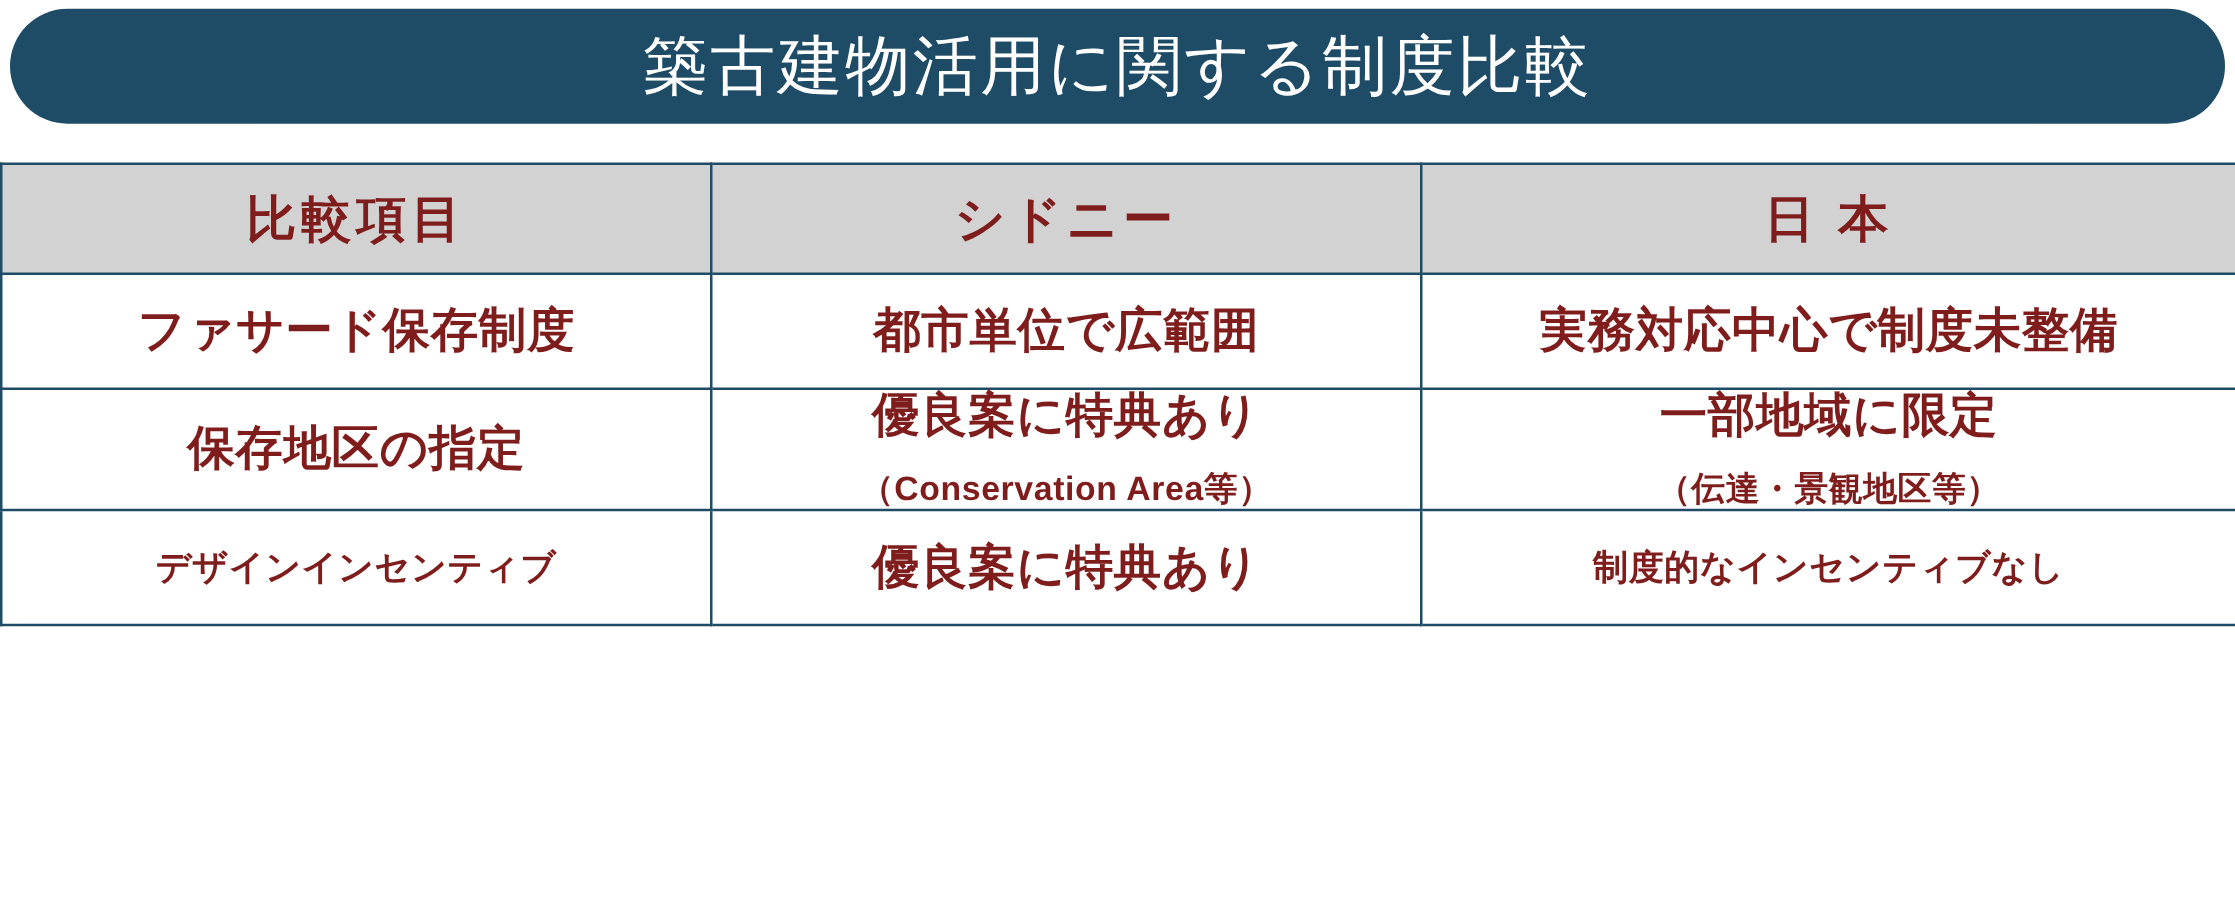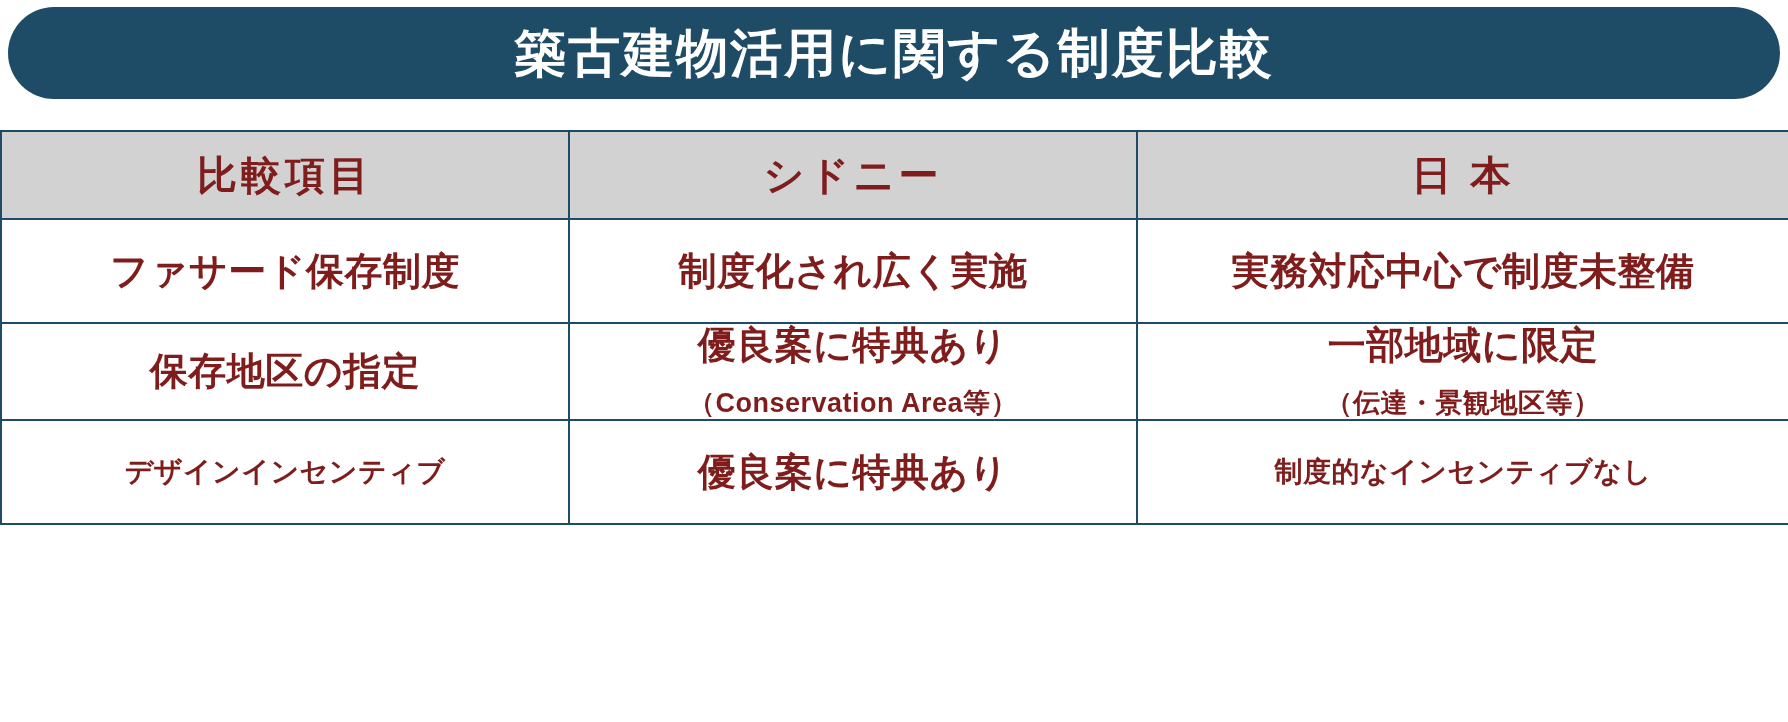"築古建物活用に関する制度比較" .title-text { font-weight: bold -> normal }
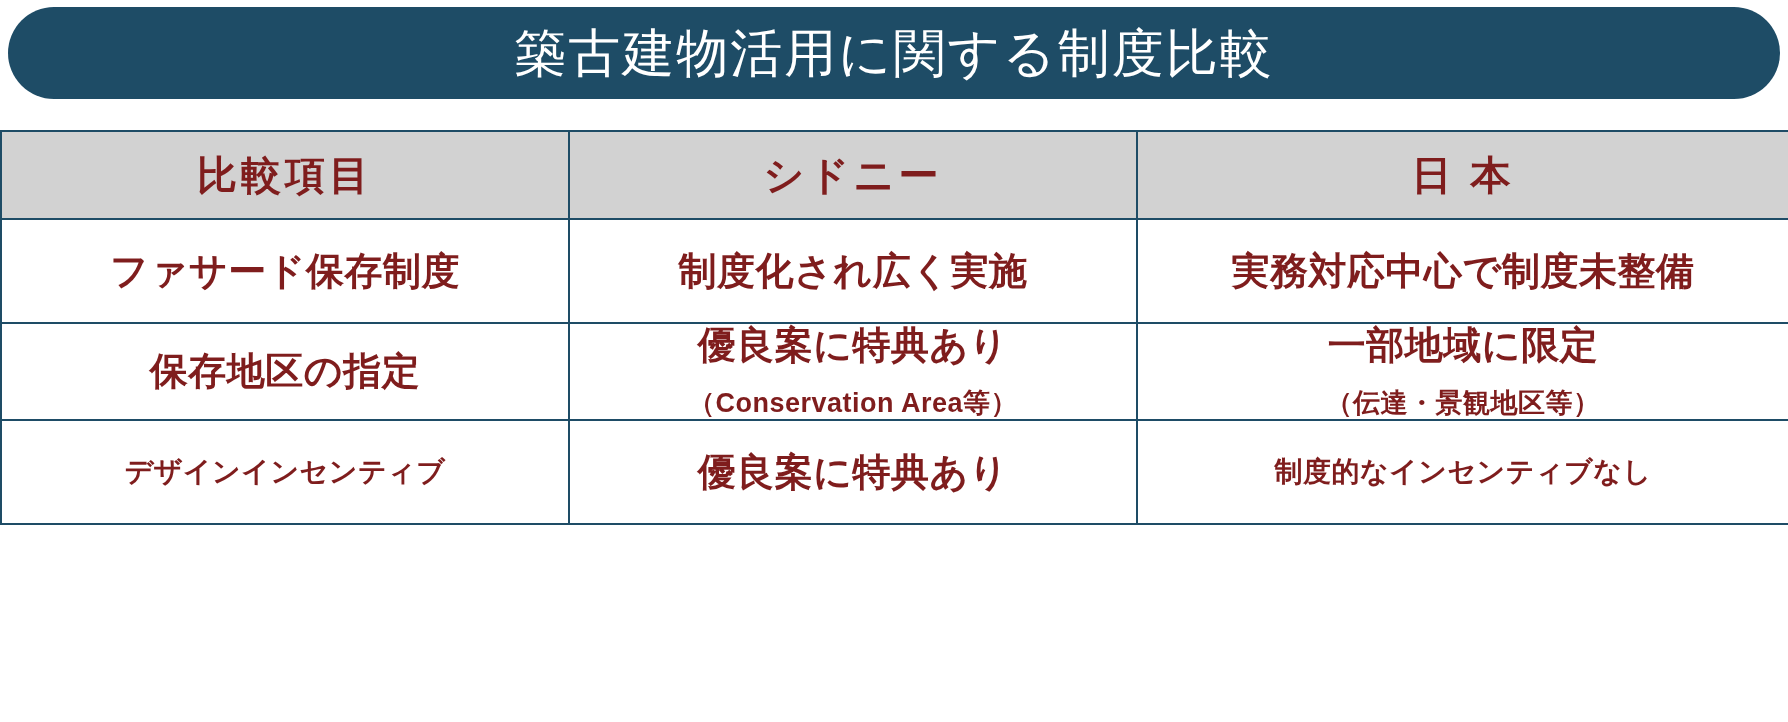"ファサード保存制度" tbody td { height: 104px -> 92px }
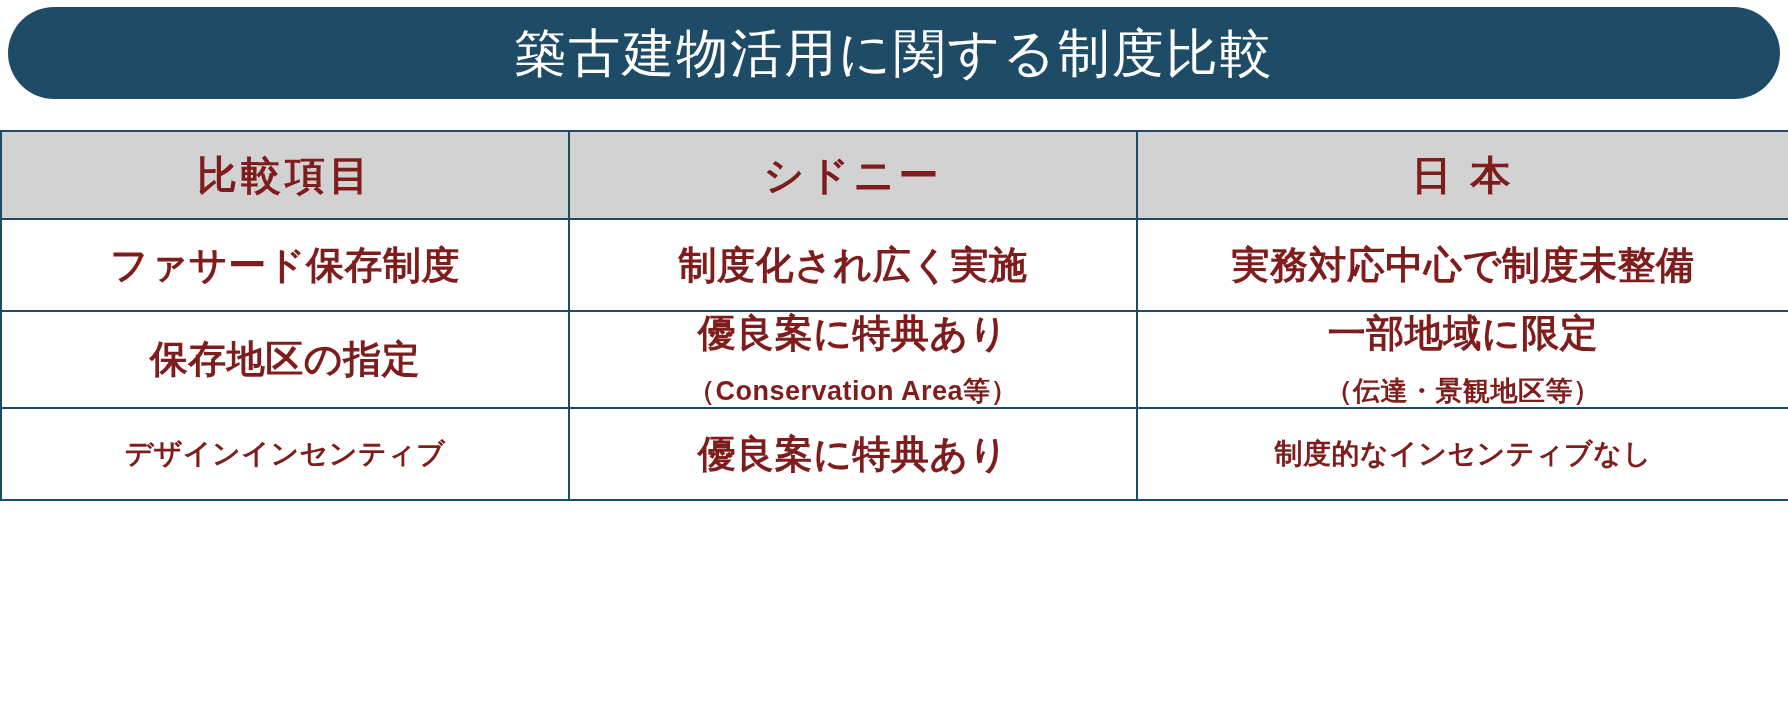"制度化され広く実施" span.cell-main { text: 制度化され広く実施 -> 都市単位で広範囲 }
